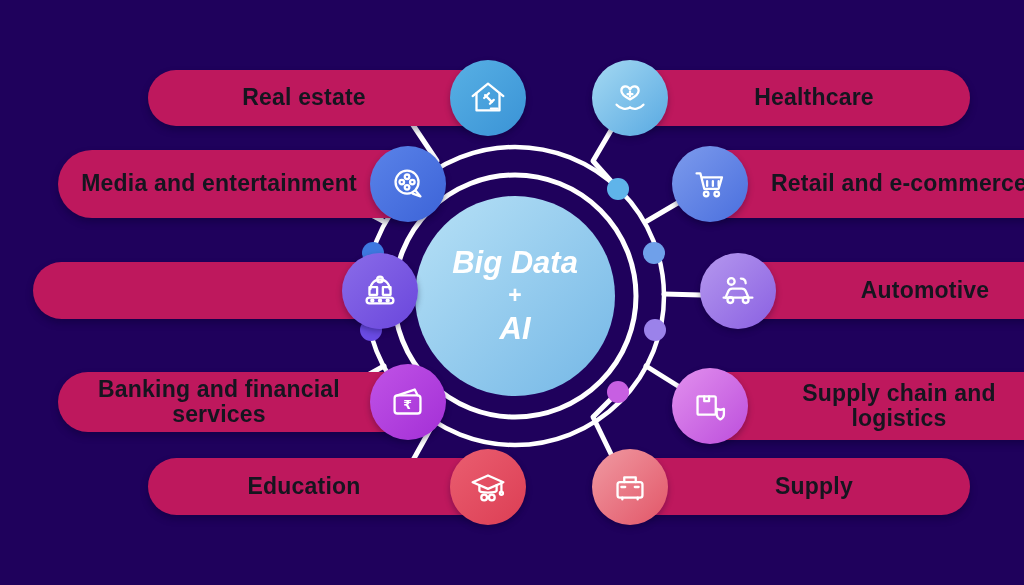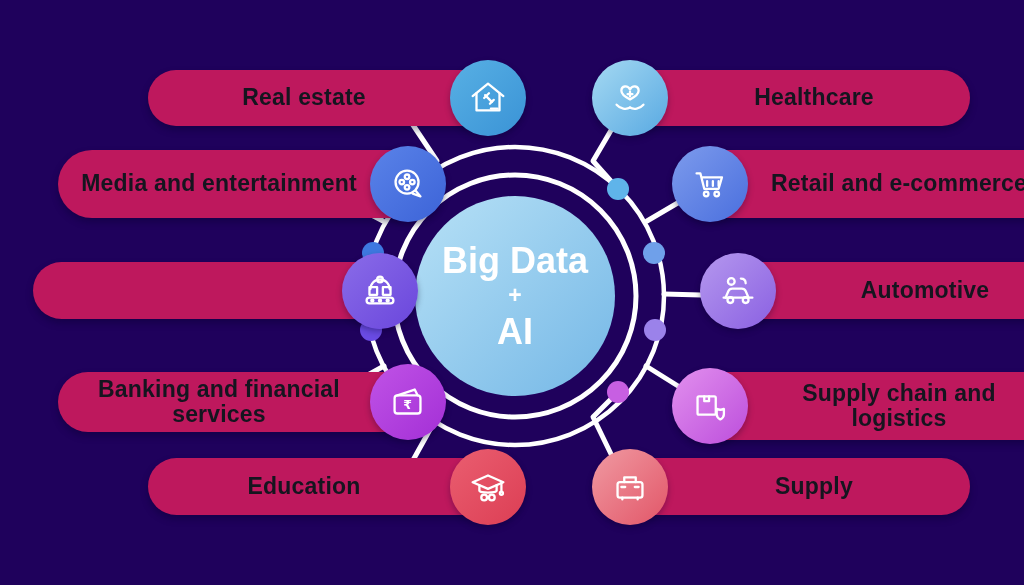"Big Data" .center-line1,.center-line3 { font-size: 36px -> 31px; font-style: none -> italic }
